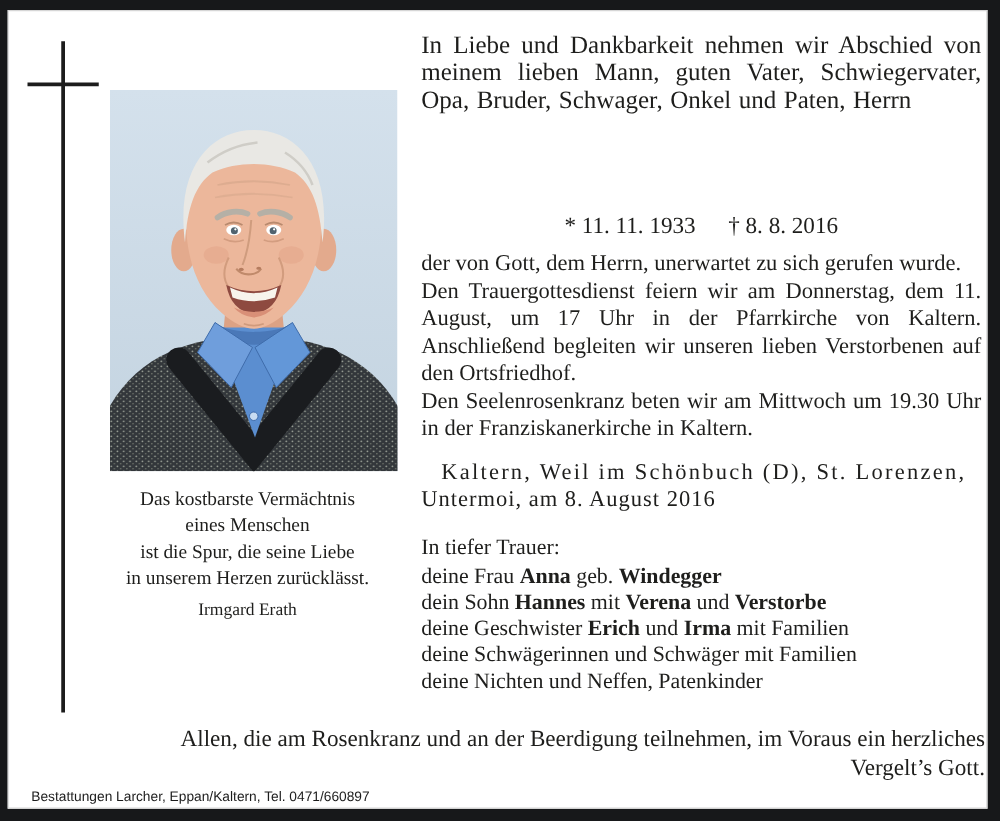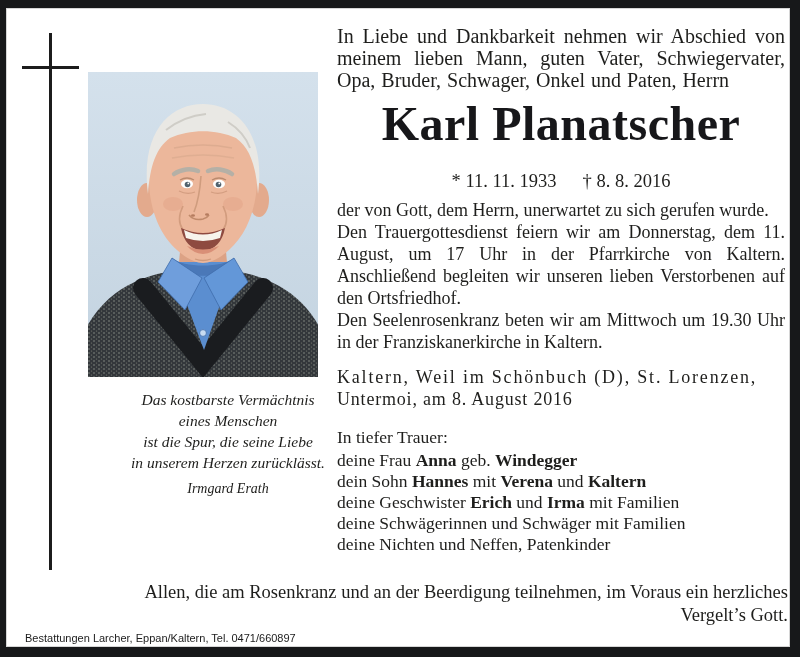"Karl Planatscher" h1.abs { html: <h1>Karl Planatscher</h1> -> none }
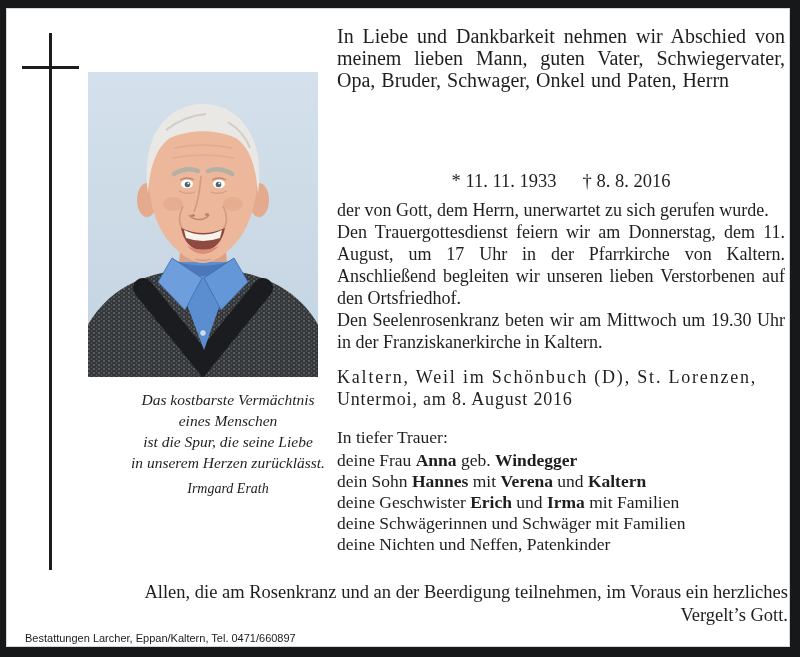"Kaltern, Weil im Schönbuch (D)," .places .l1 { text-align: none -> center }
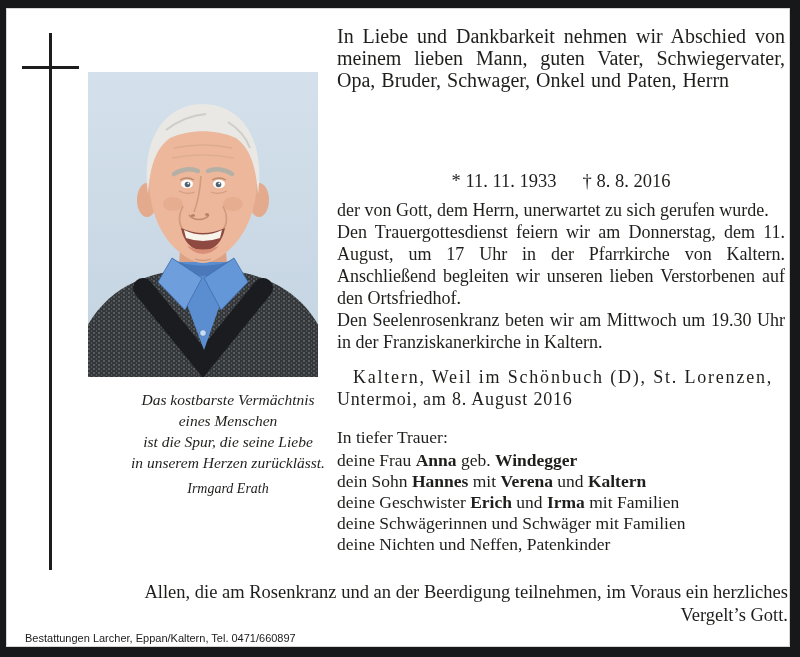"Das kostbarste Vermächtnis" .quote { font-style: italic -> none; margin-left: 30px -> none }
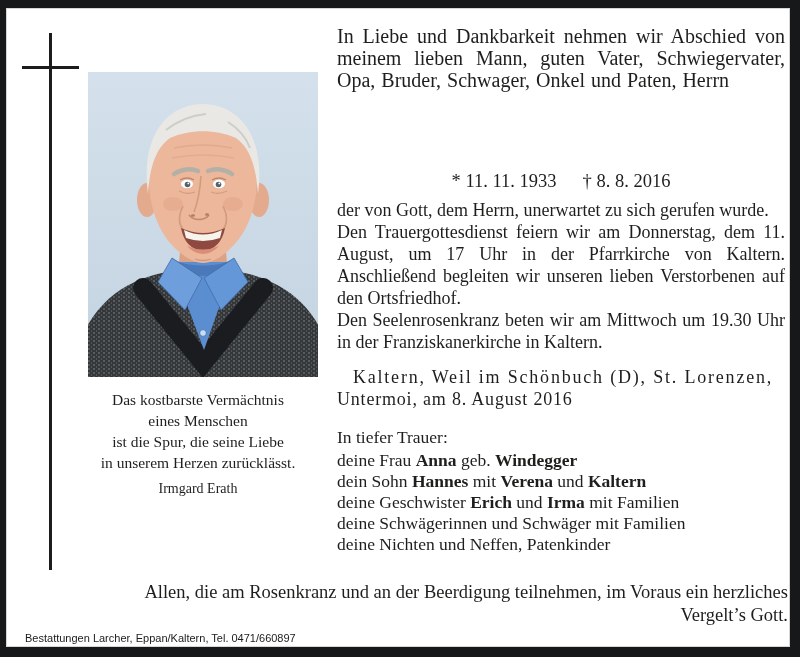"Kaltern" span.b { text: Kaltern -> Verstorbe }
